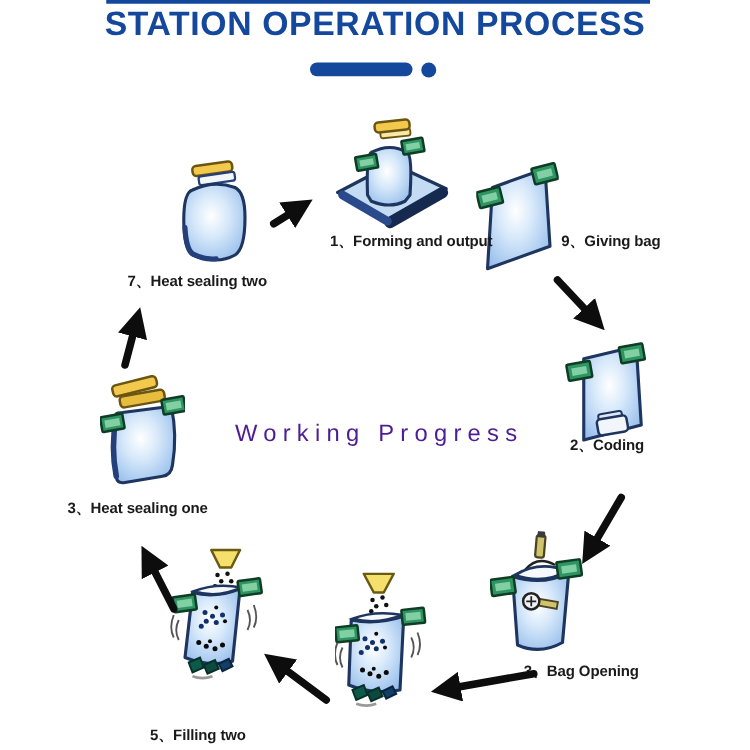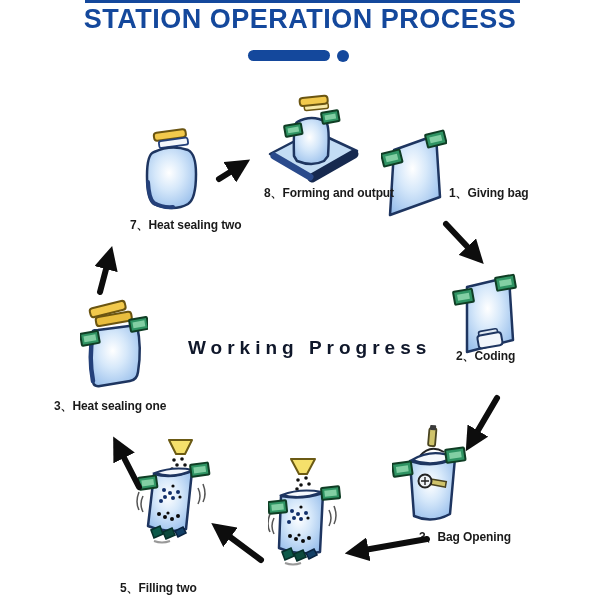"8、Forming and output" div.step-label { text: 8 -> 1 }
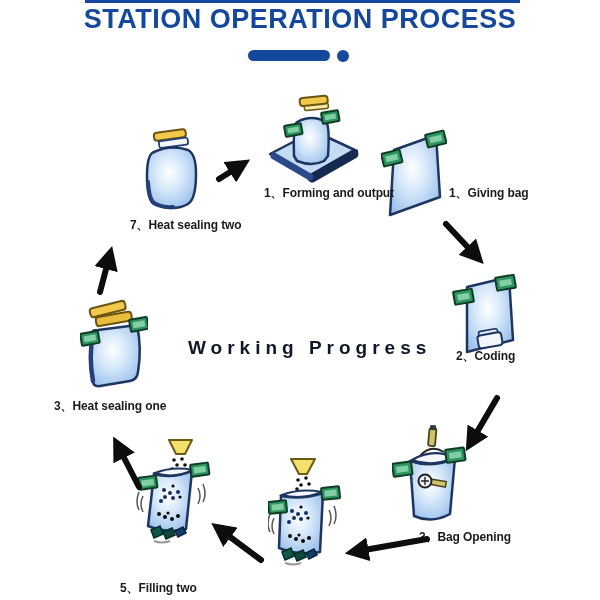"1、Giving bag" div.step-label { text: 1 -> 9 }
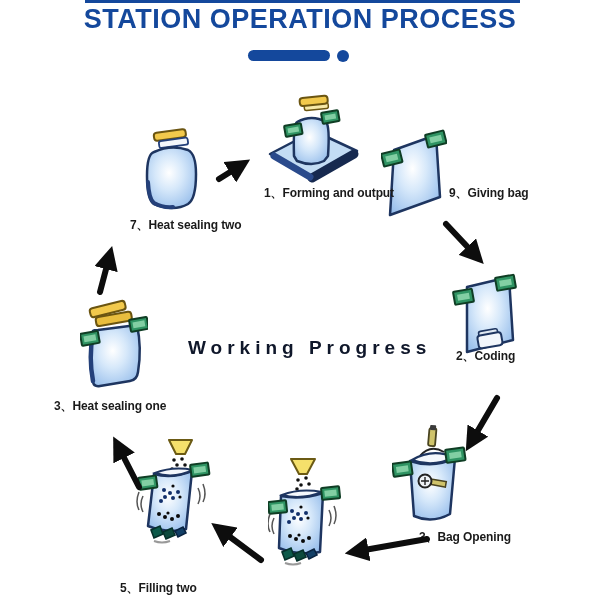"7、Heat sealing two" .lab7 { margin-left: 28px -> none }
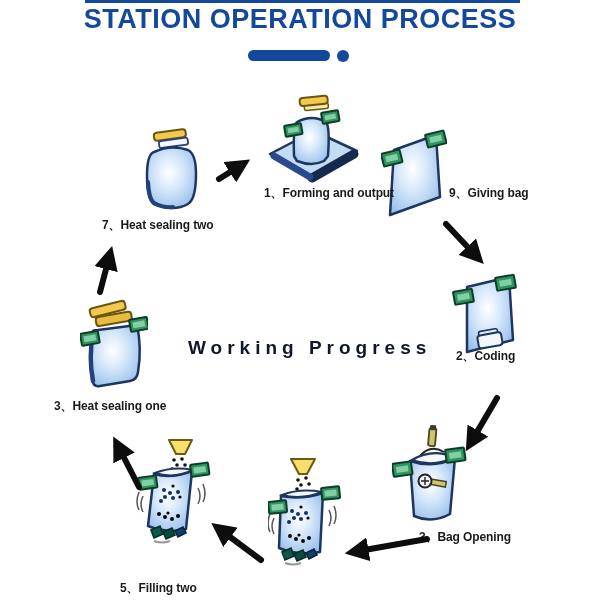"Working Progress" .center-label { color: #0f172a -> #4c1d95; font-weight: 700 -> 400 }
